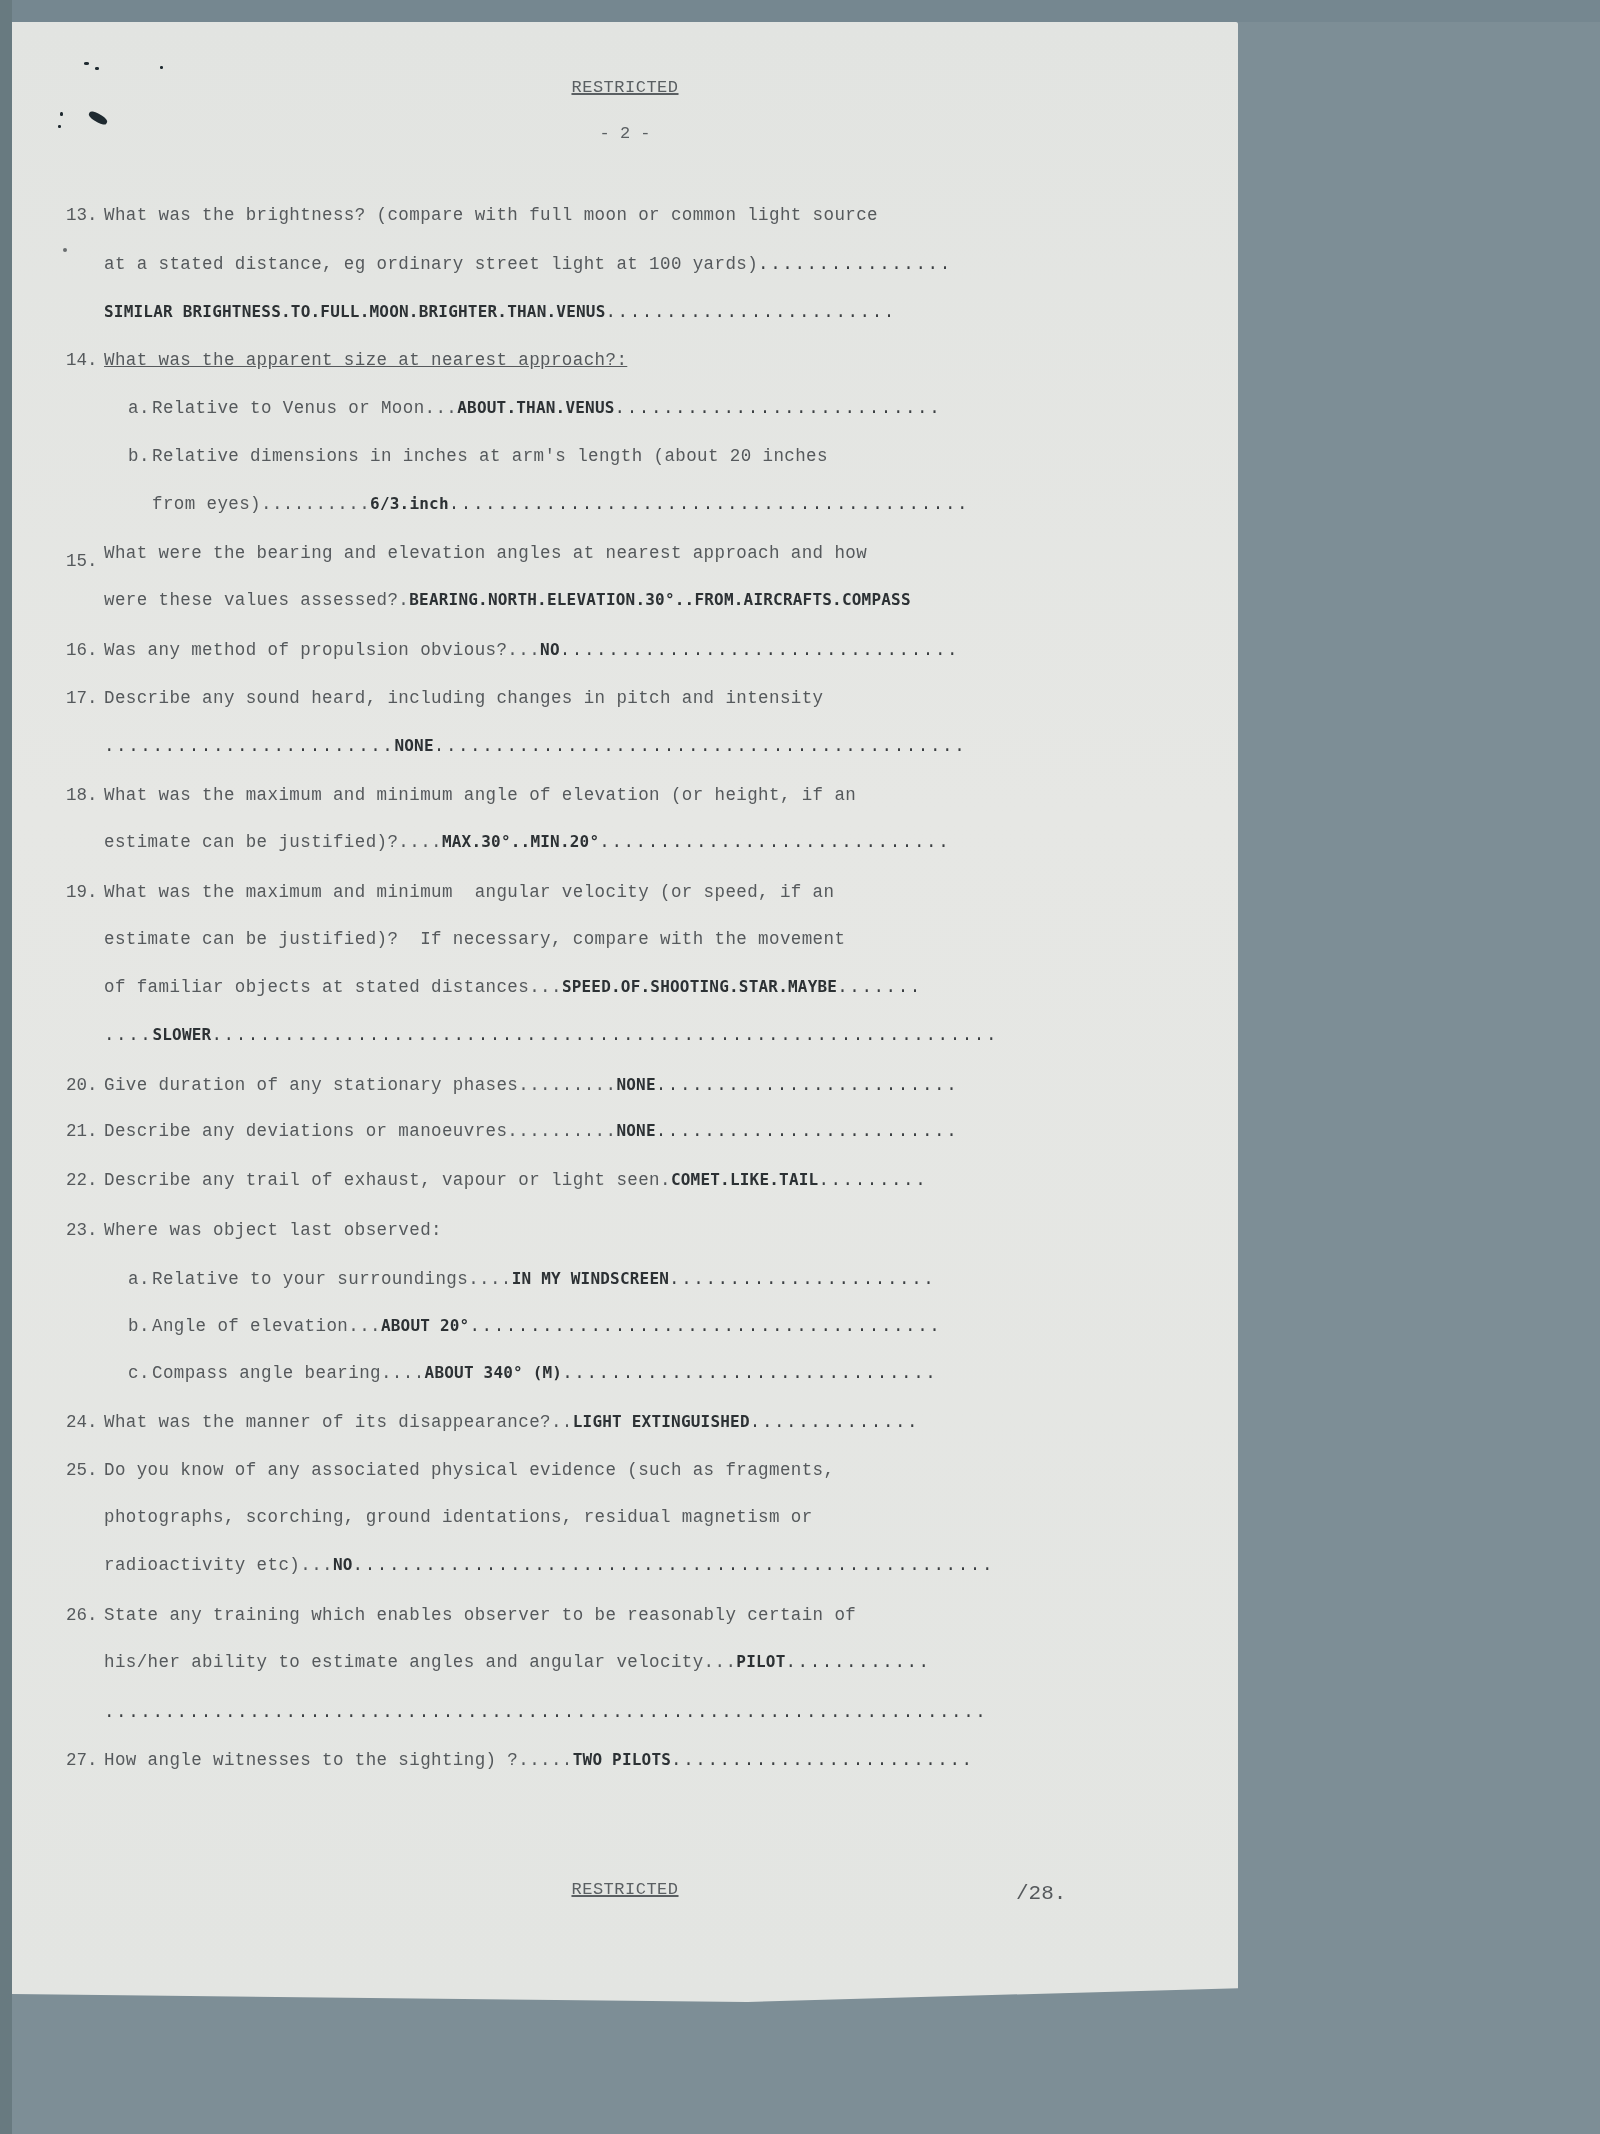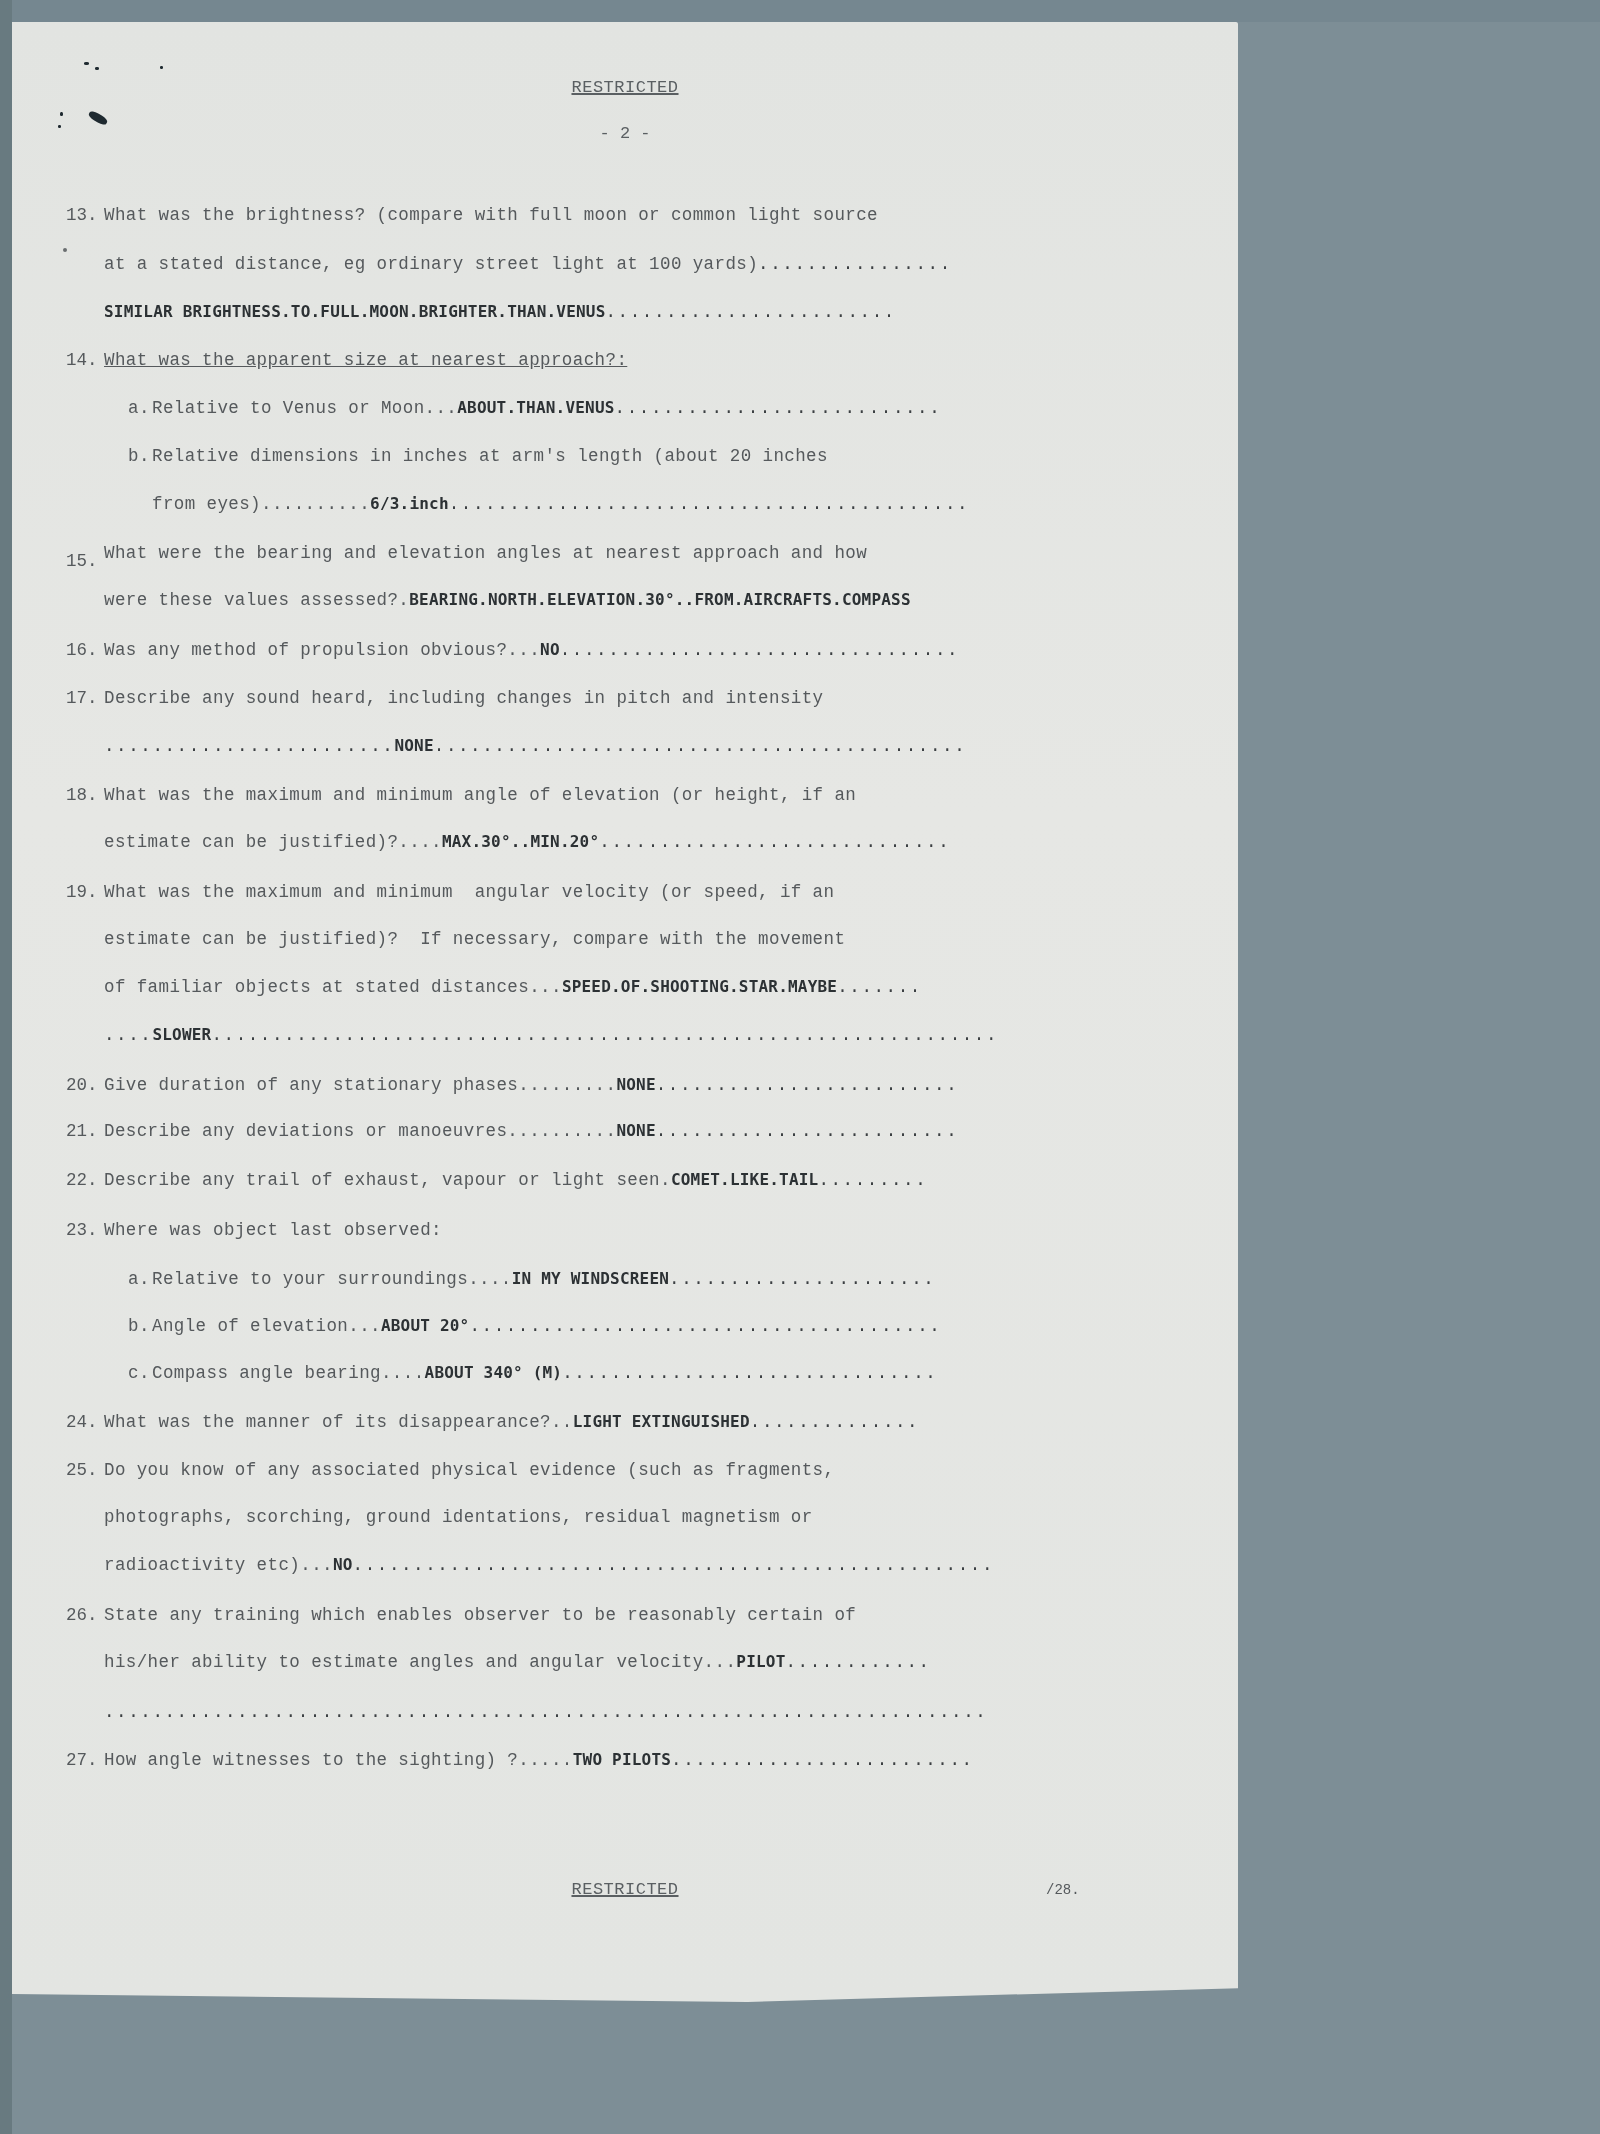"/28." .footer-page { font-size: 14px -> 21px; left: 1046px -> 1016px }
